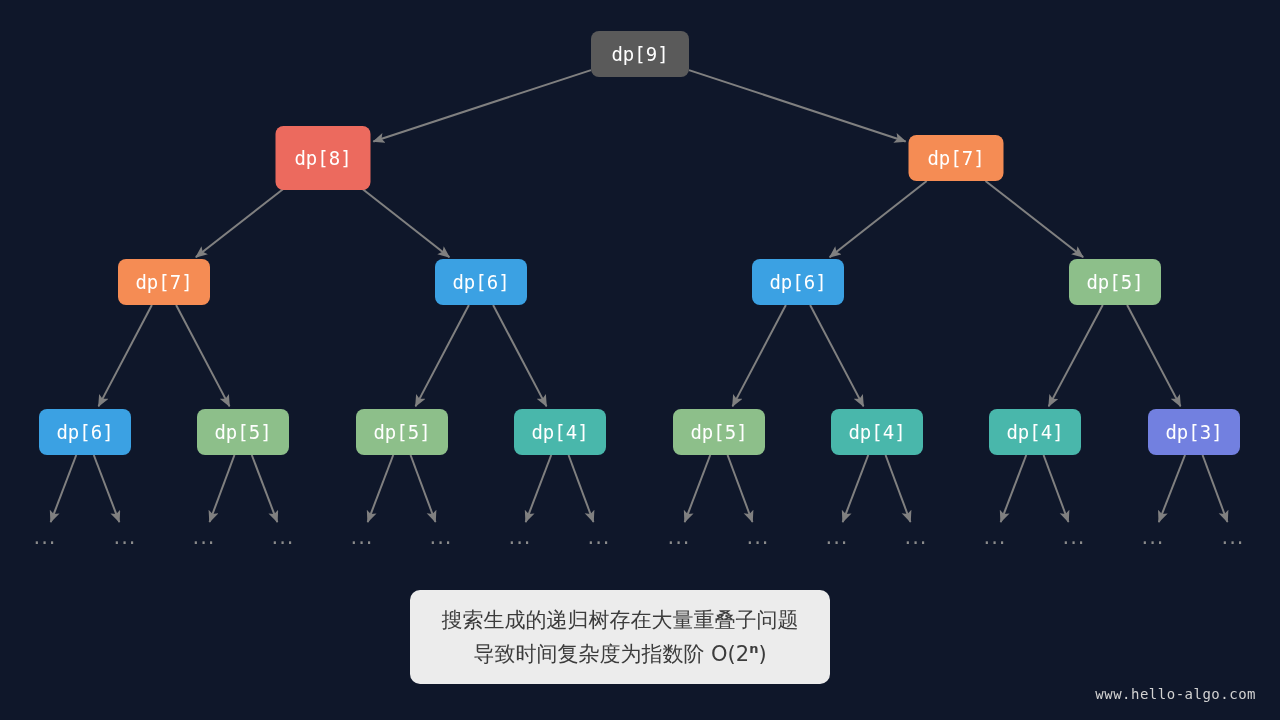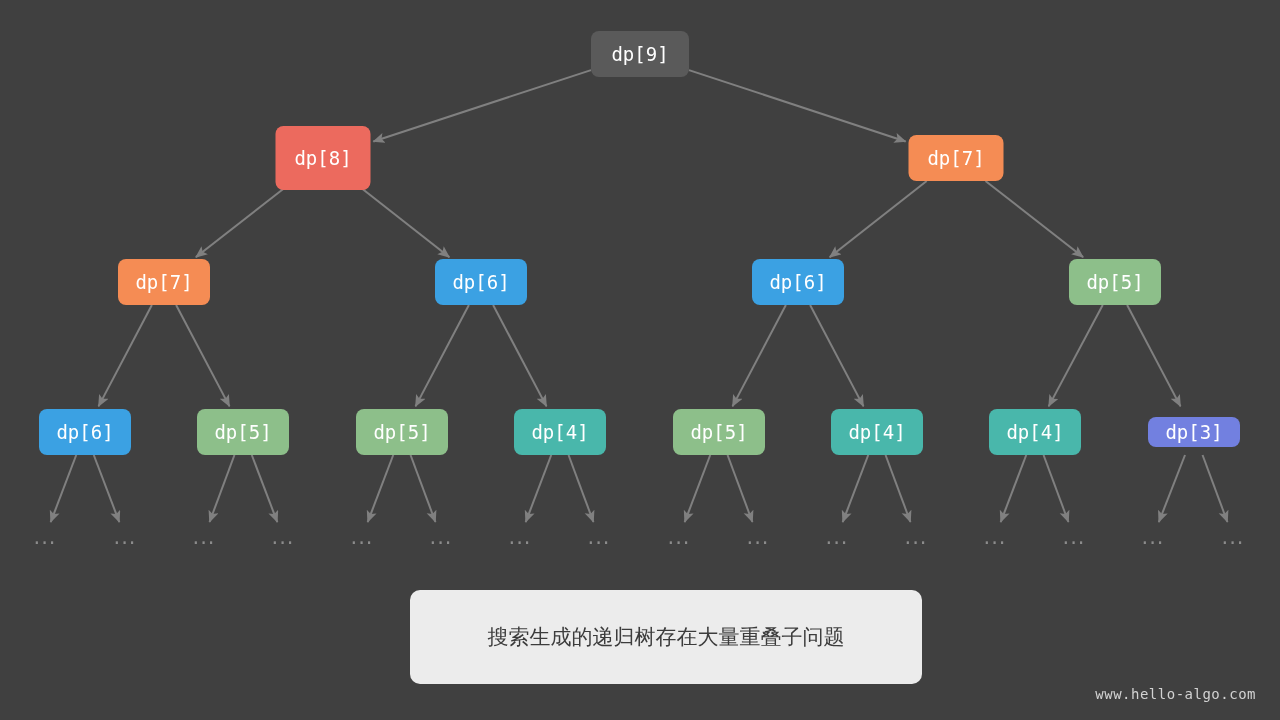"dp[9]" div { background: #404040 -> #0f172a }
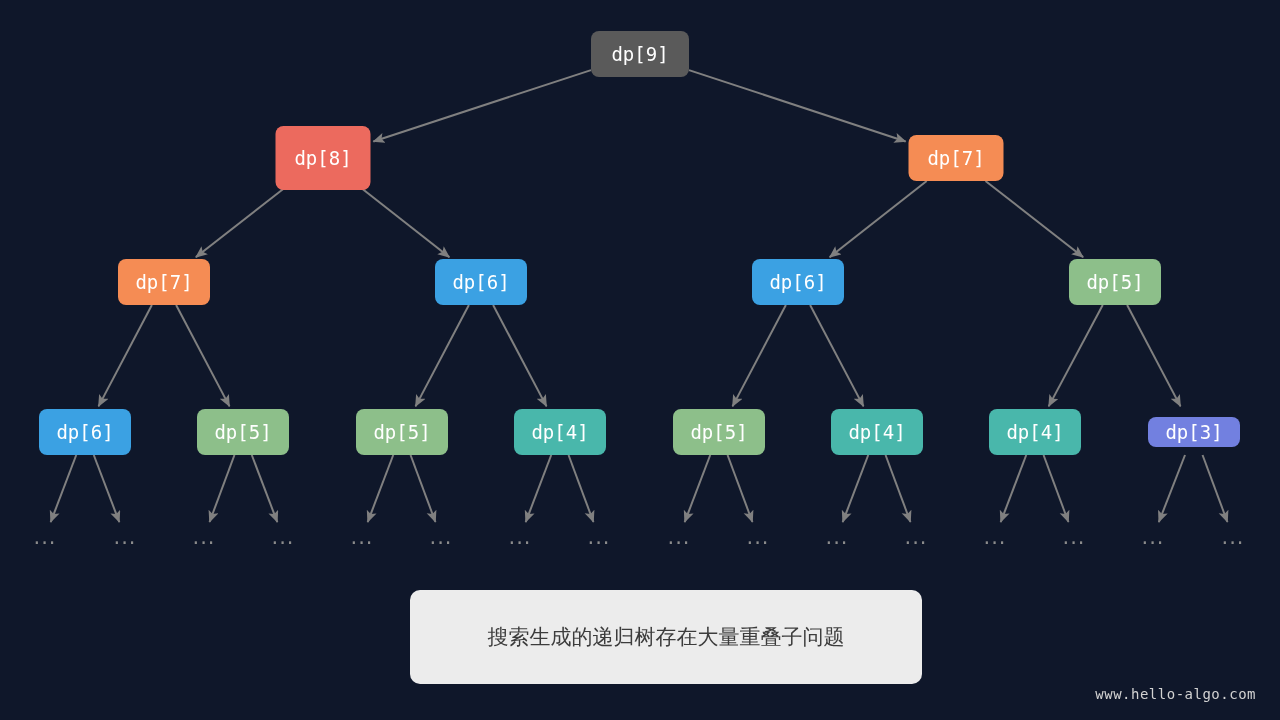"dp[3]" div.node { height: 30px -> 46px }
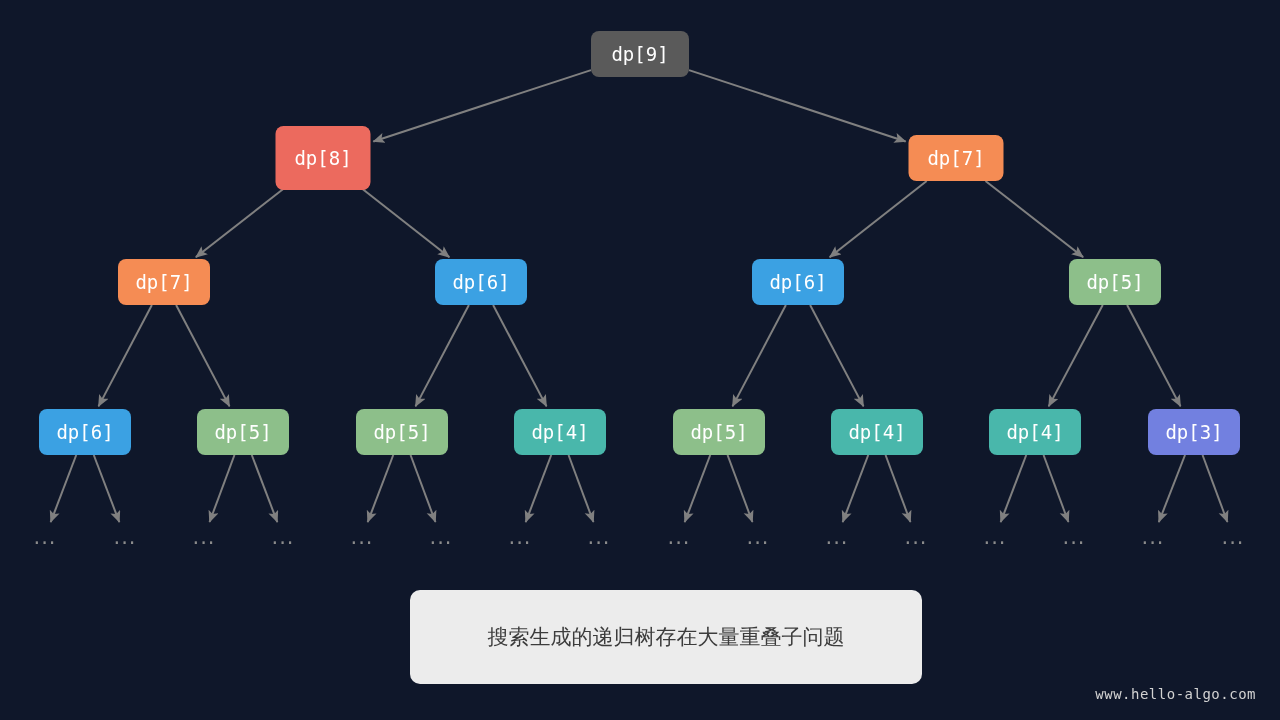"搜索生成的递归树存在大量重叠子问题" div { width: 512px -> 420px }
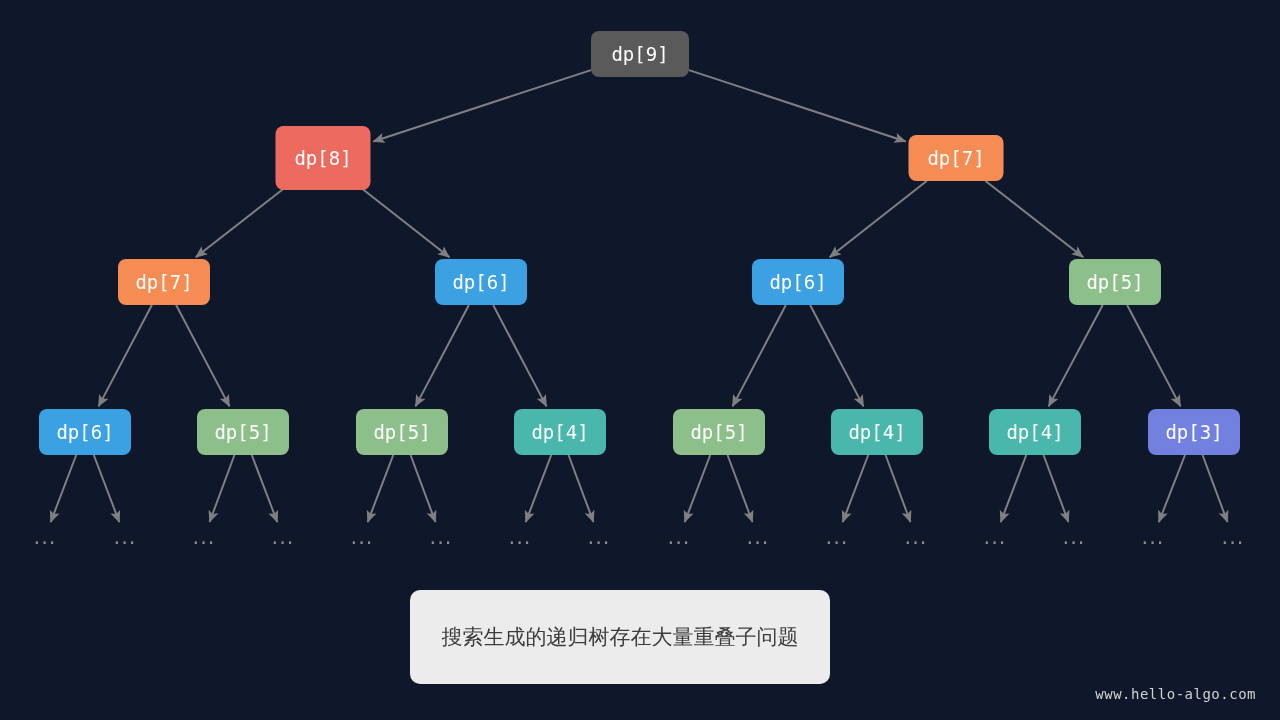"导致时间复杂度为指数阶 O(2n)" div.caption-line { html: none -> <div> <span>导致时间复杂度为指数阶 O(2</span><sup>n</sup><span>)</span> </div> }
